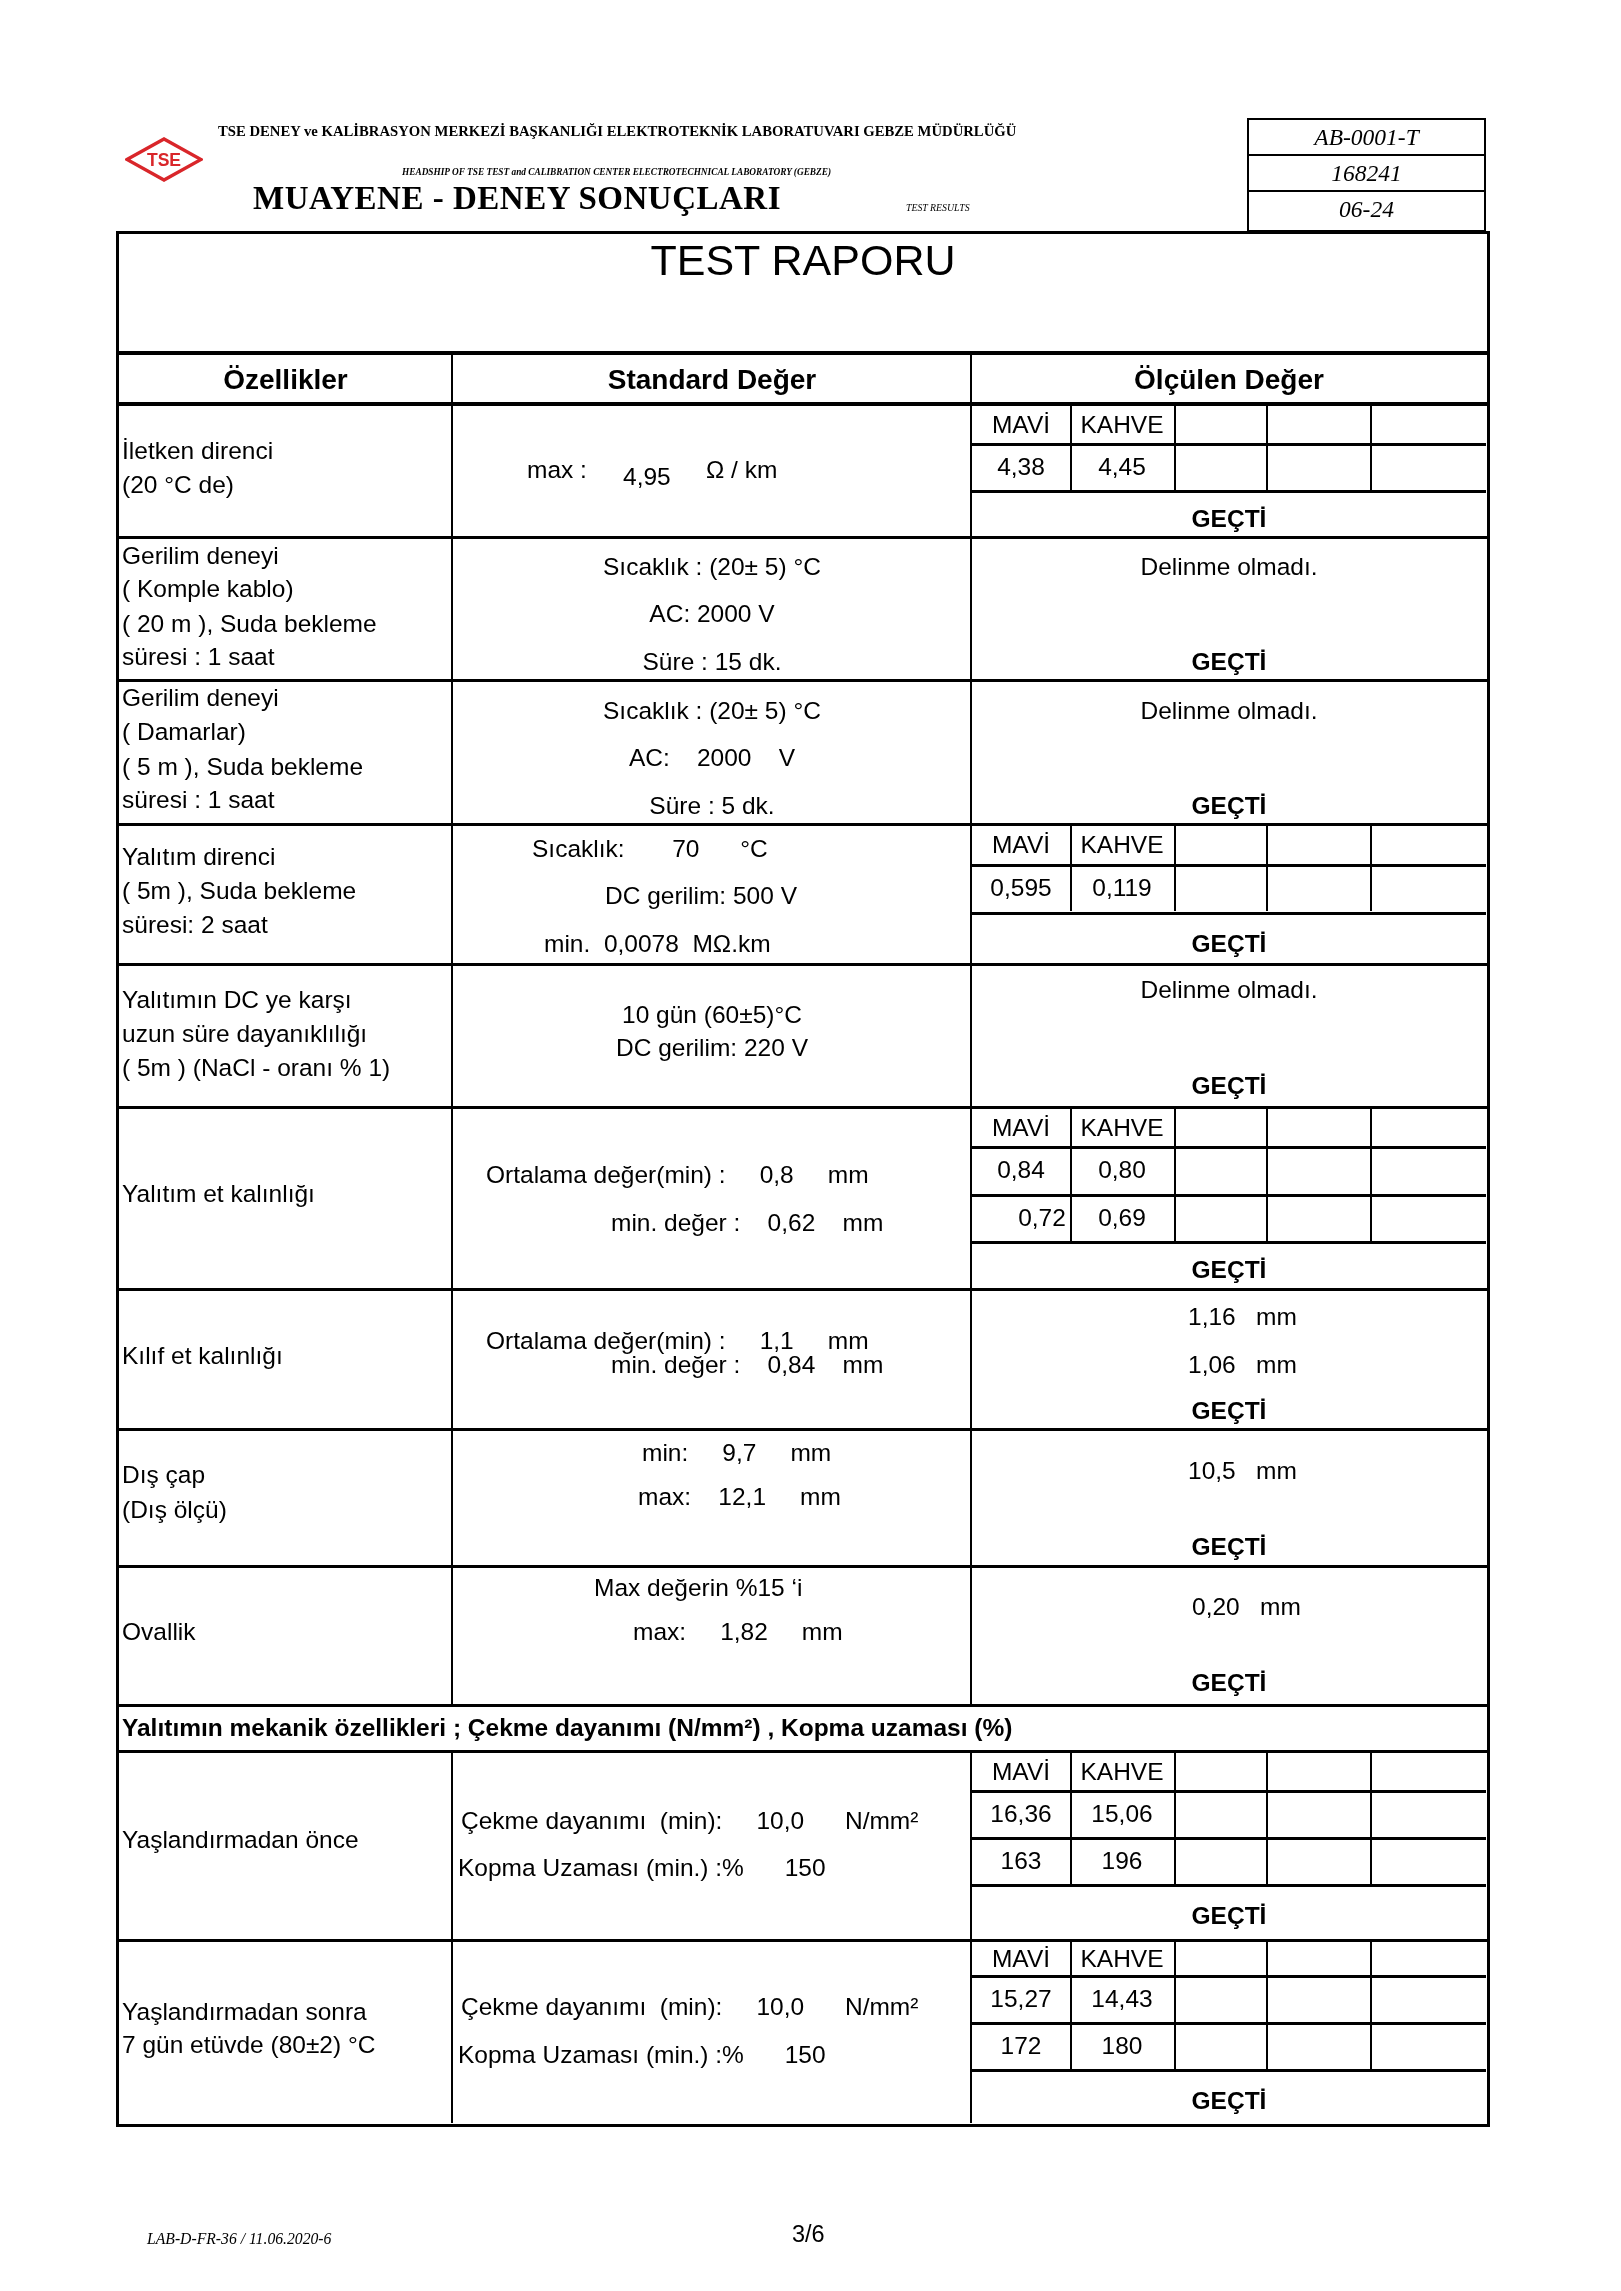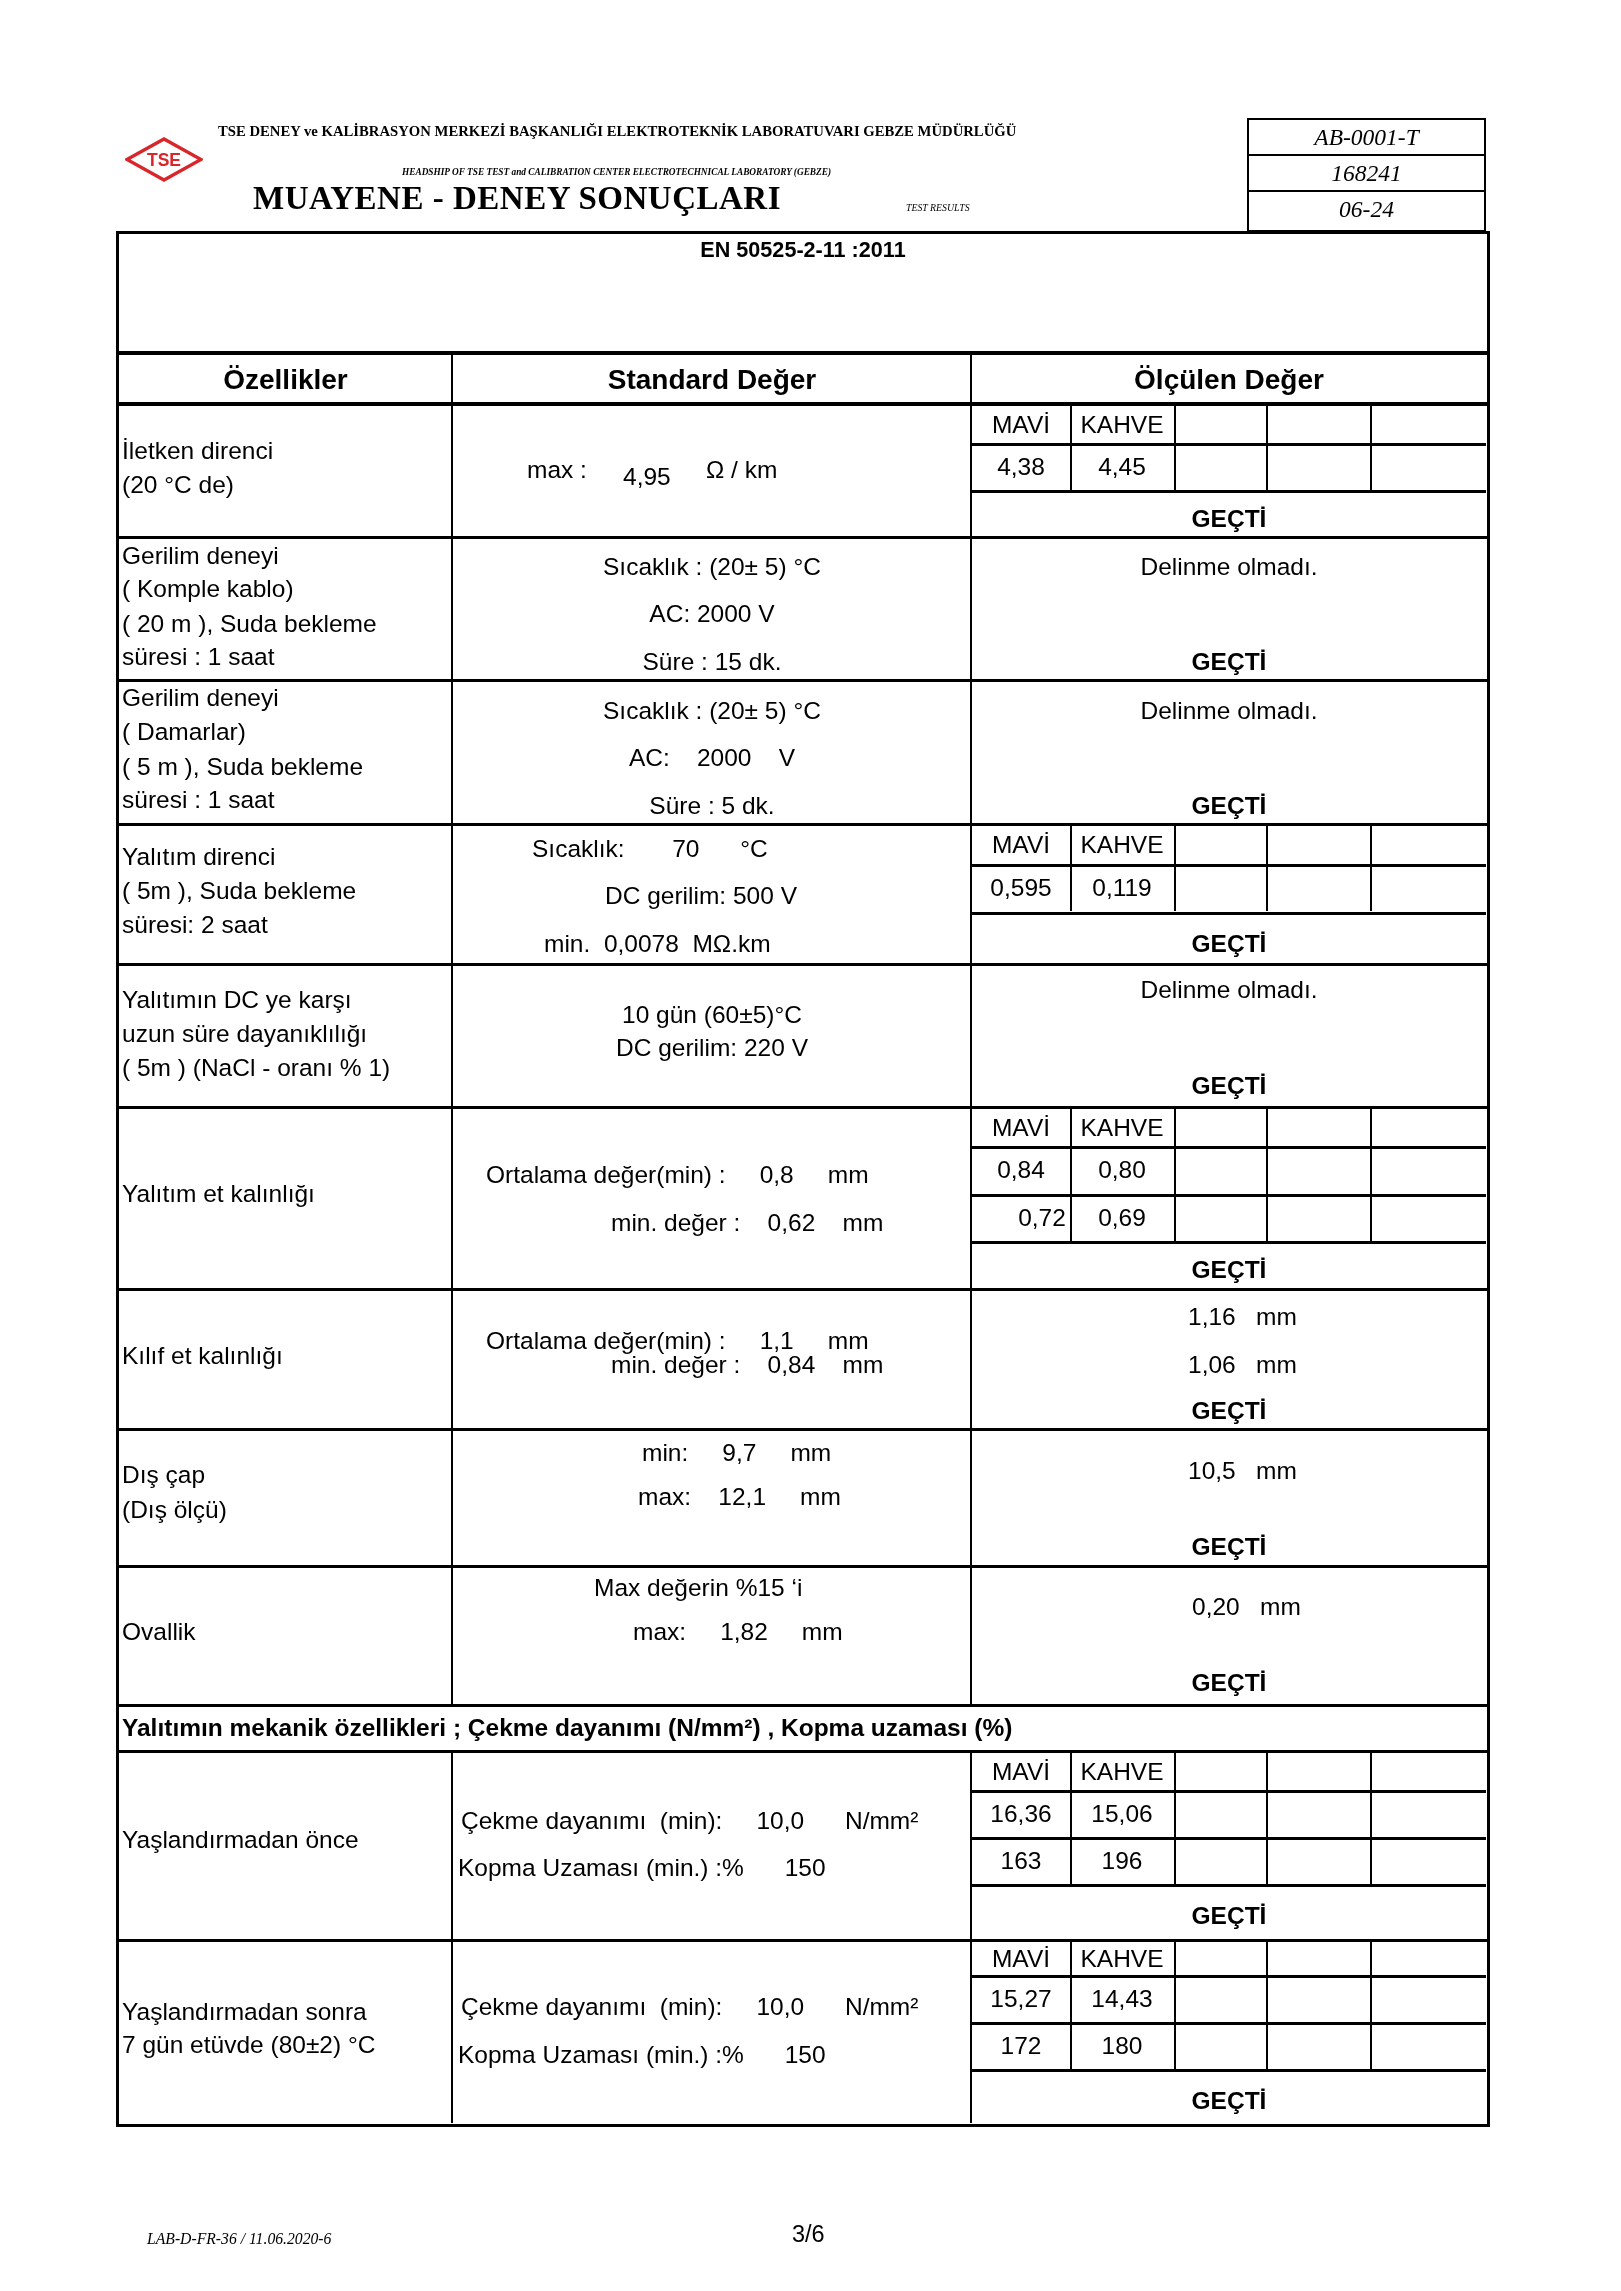"TEST RAPORU" div { html: none -> <div>TEST RAPORU</div> }
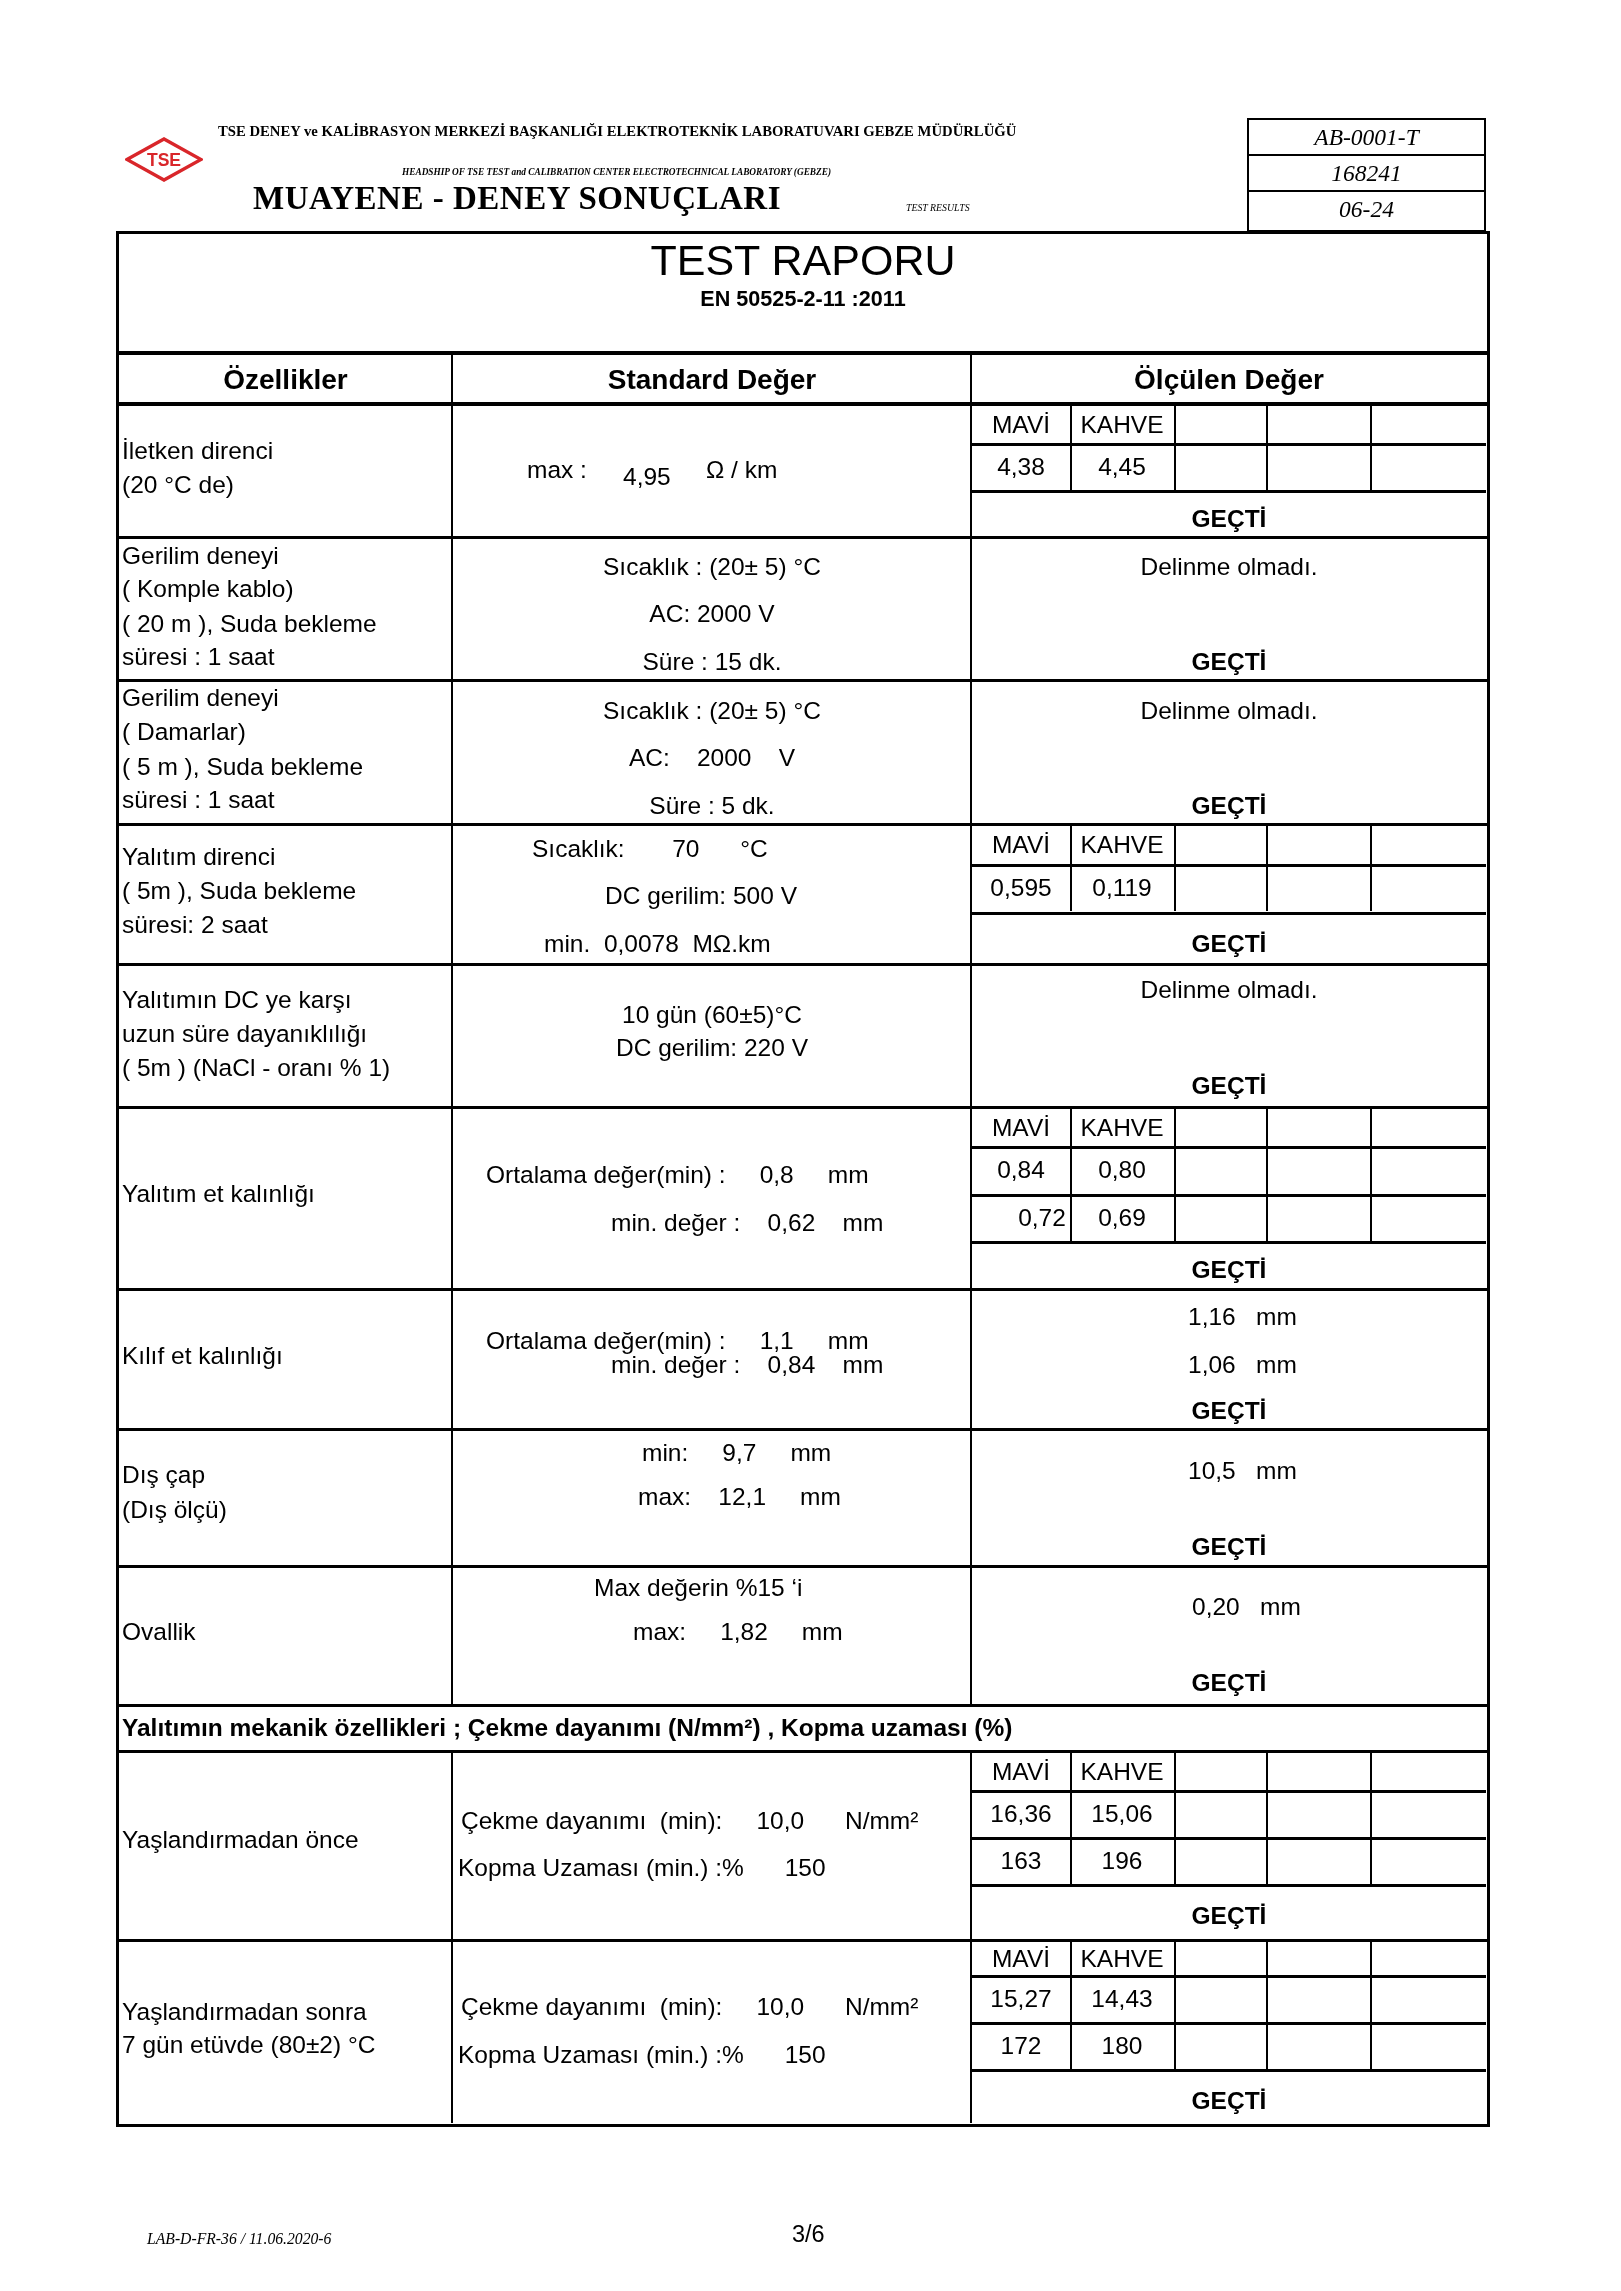"EN 50525-2-11 :2011" div.std-line { html: <div>EN 50525-2-11 :2011</div> -> none }
